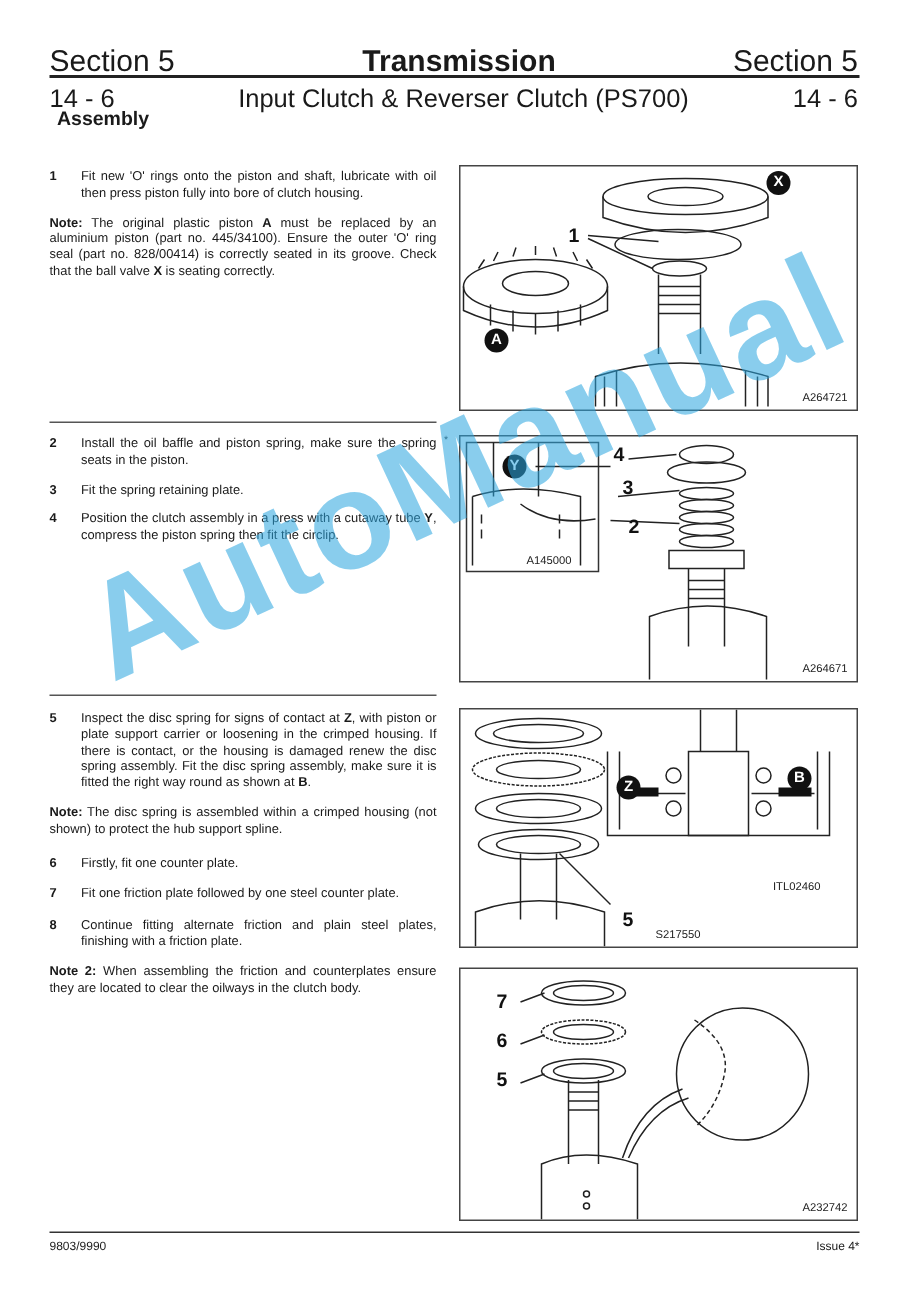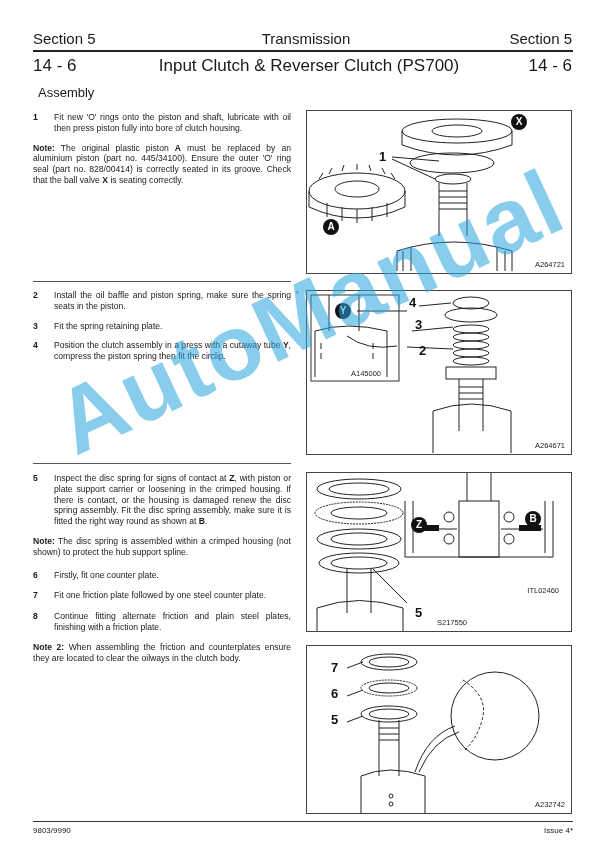"Section 5" .hdr { font-size: 15px -> 20px }
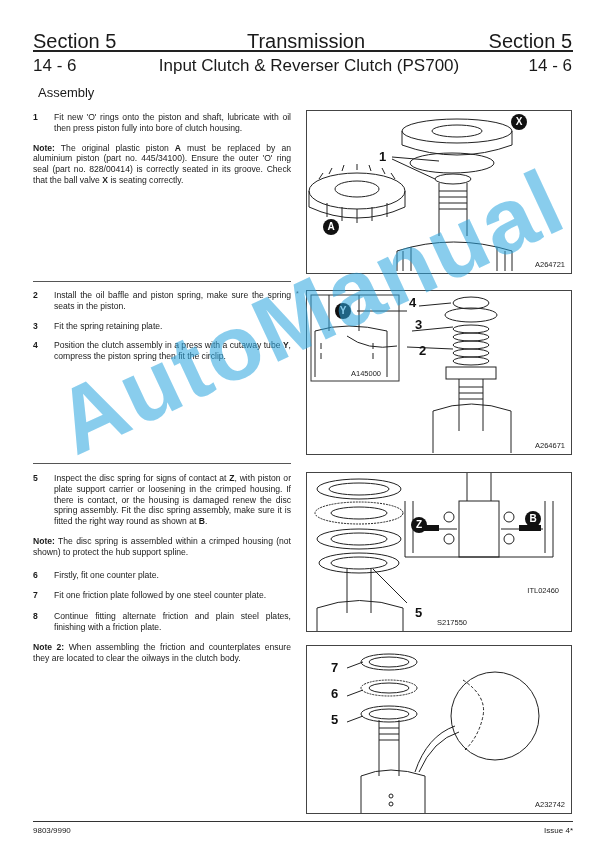"Transmission" .hdr-center { font-weight: normal -> bold }
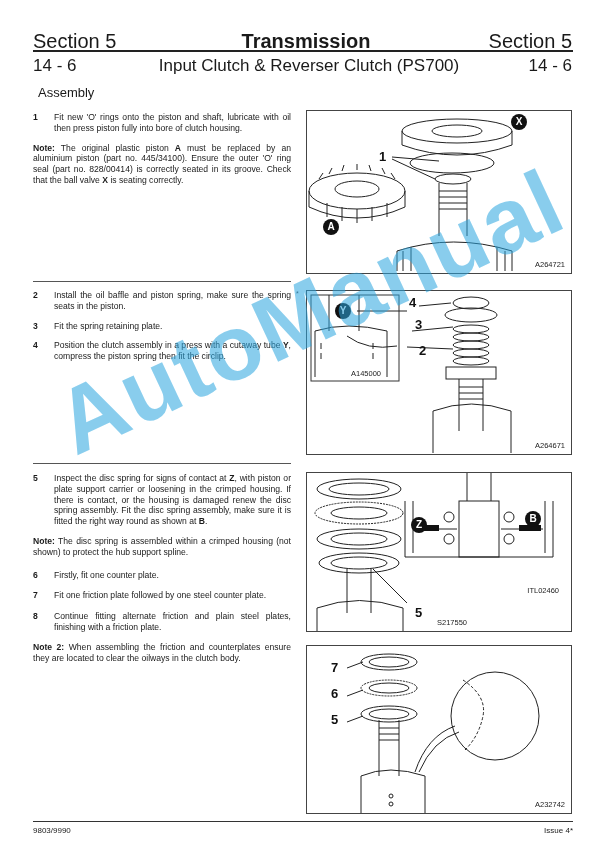"Assembly" .section-title { font-weight: normal -> bold; top: 85px -> 71px }
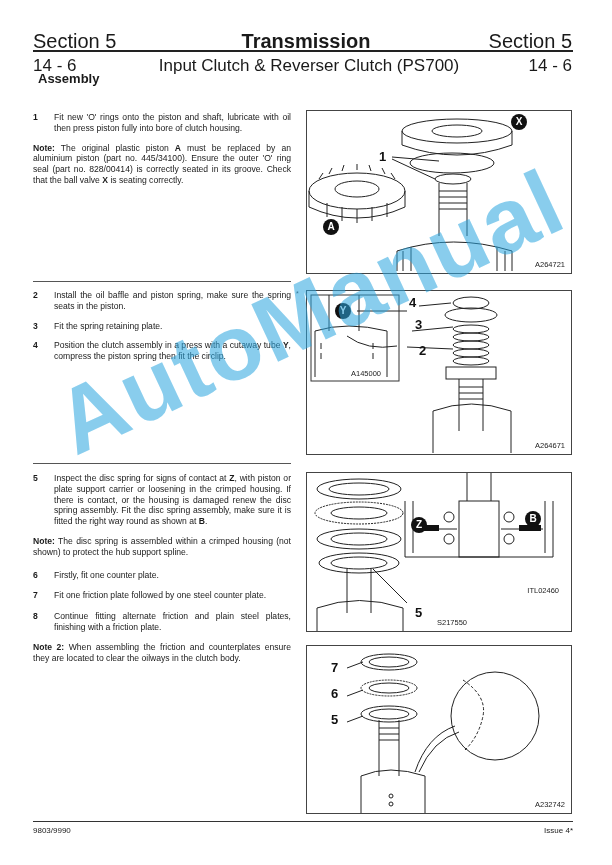"ITL02460" span.figref { right: 12px -> 24px }
